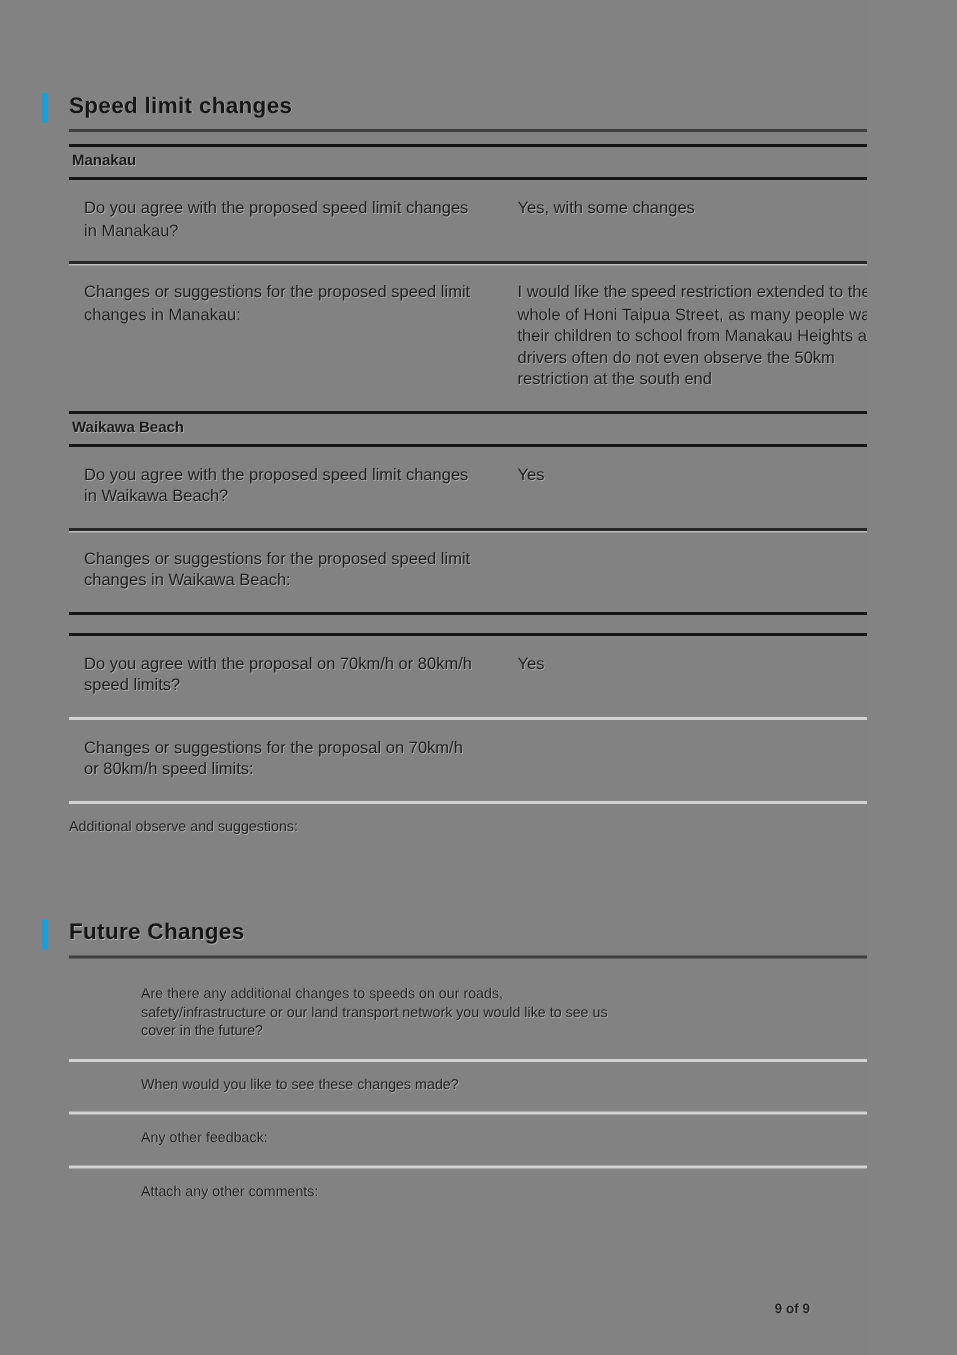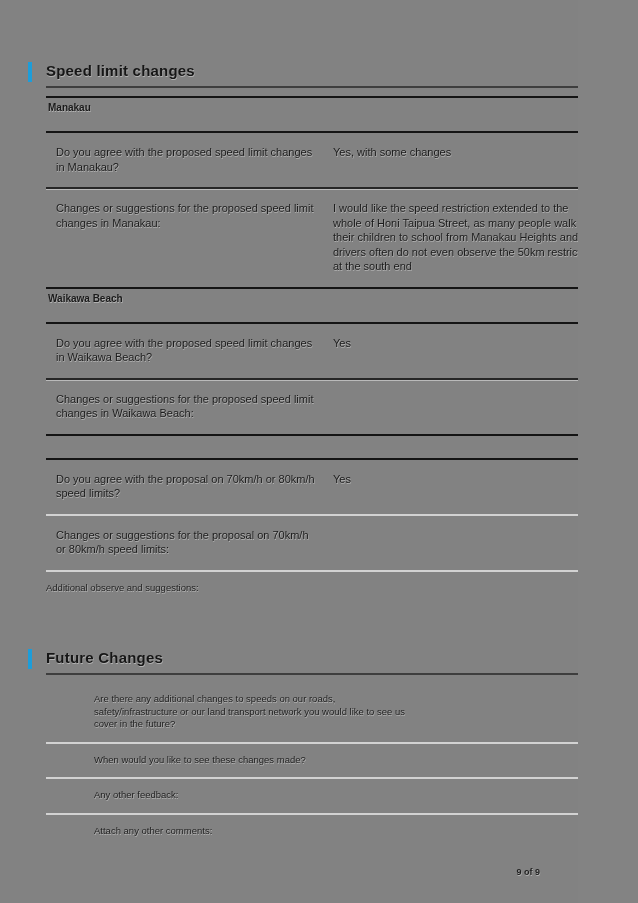"Manakau" .subheader { padding: 4px 0 18px 2px -> 4px 0 5px 2px }
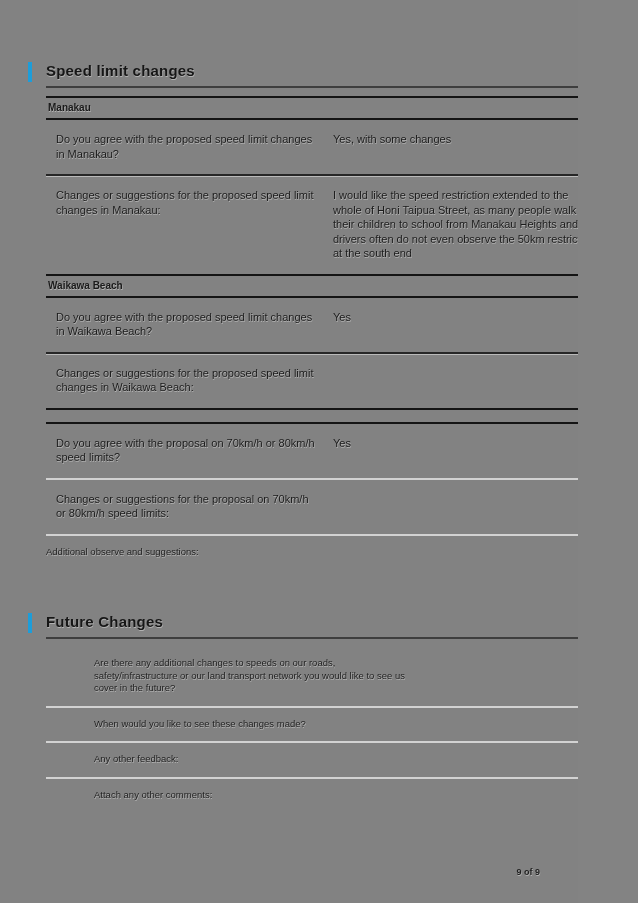"Yes, with some changes" .answer { margin-left: none -> 12px }
